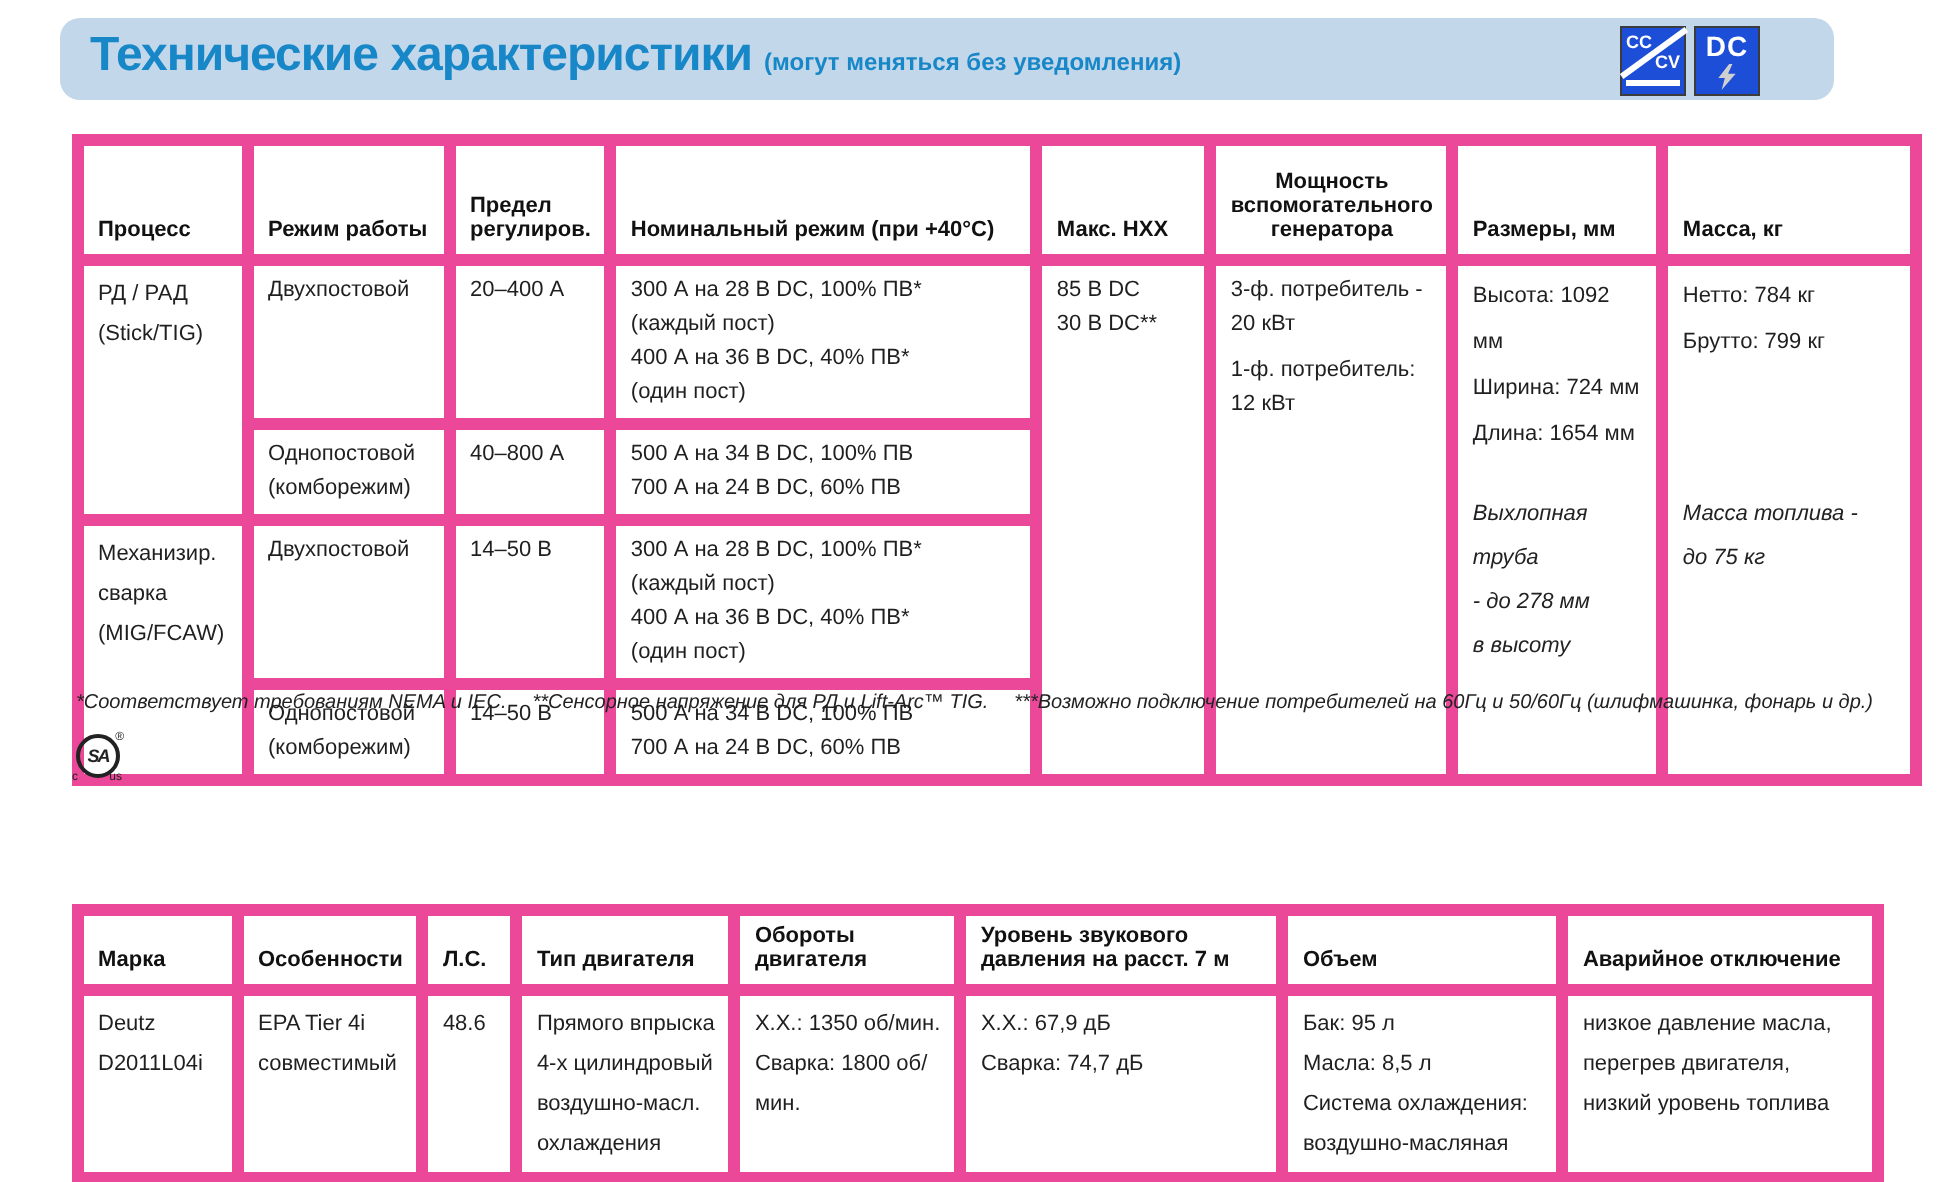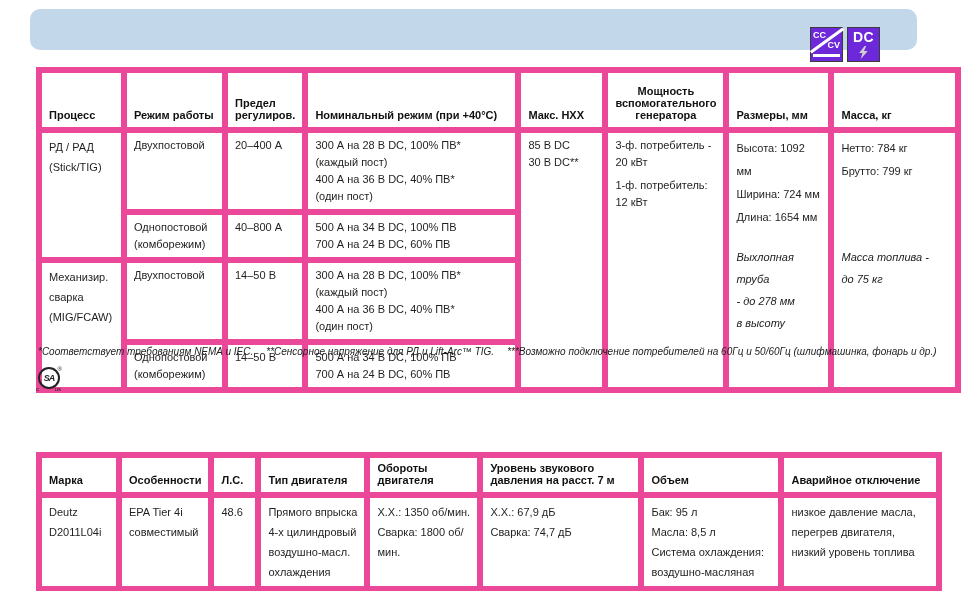"Технические характеристики (могут" div.banner-text { html: none -> <div> <span>Технические характеристики</span><span>(могут меняться без уведомления)</span> </div> }
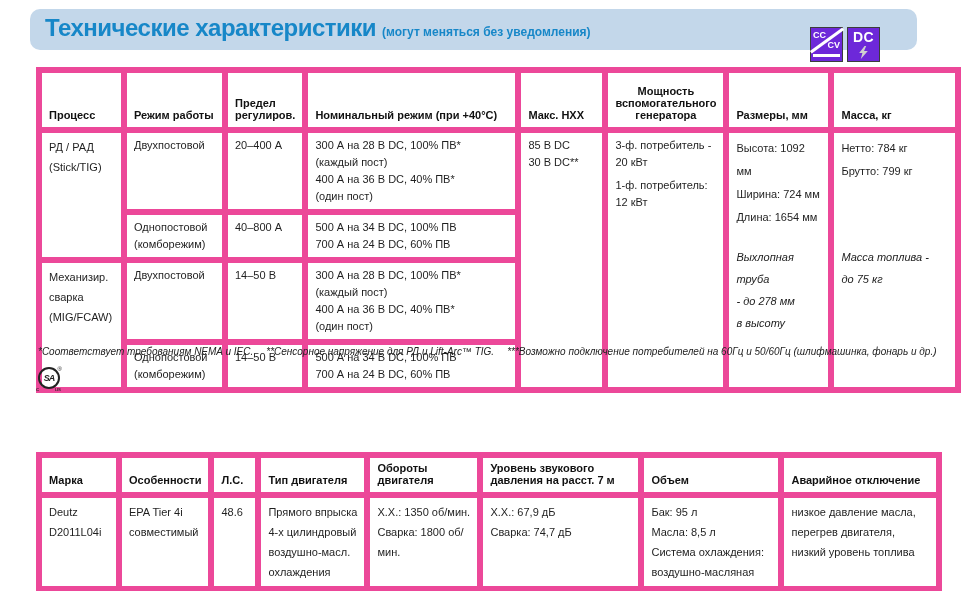"CC" .badge { background: #6d28d9 -> #1d4ed8; top: 18px -> 4px }
